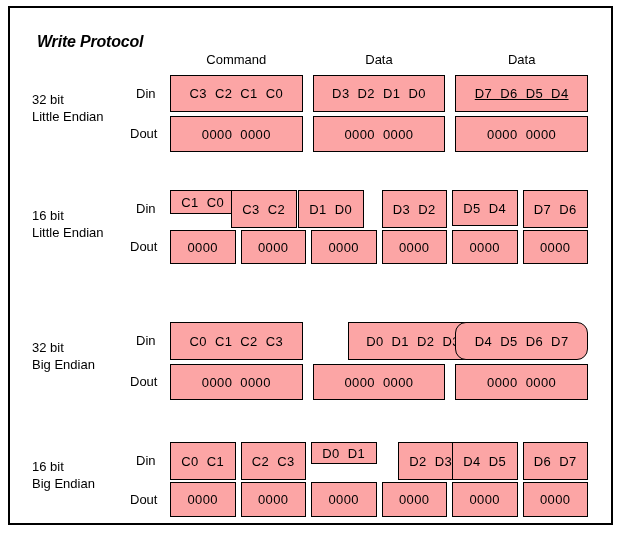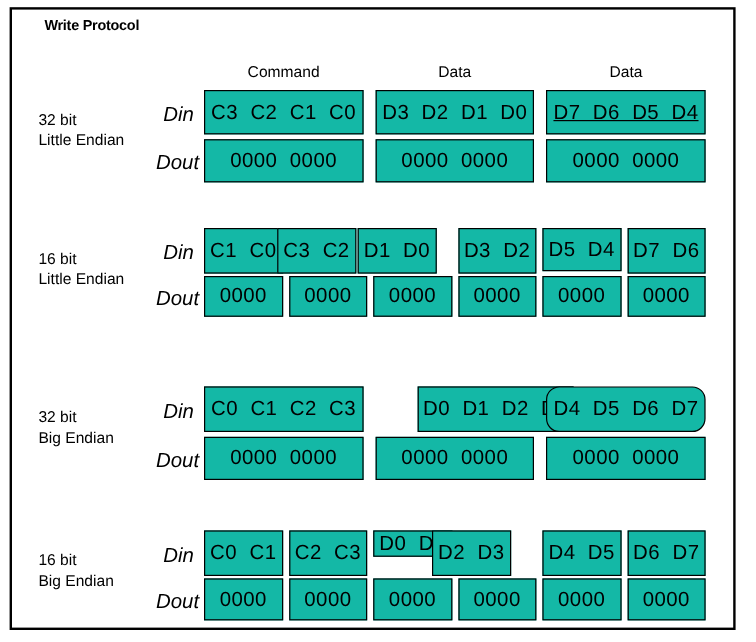"Write Protocol" #page-title { font-size: 12px -> 16px; font-style: none -> italic; top: 6px -> 25px }
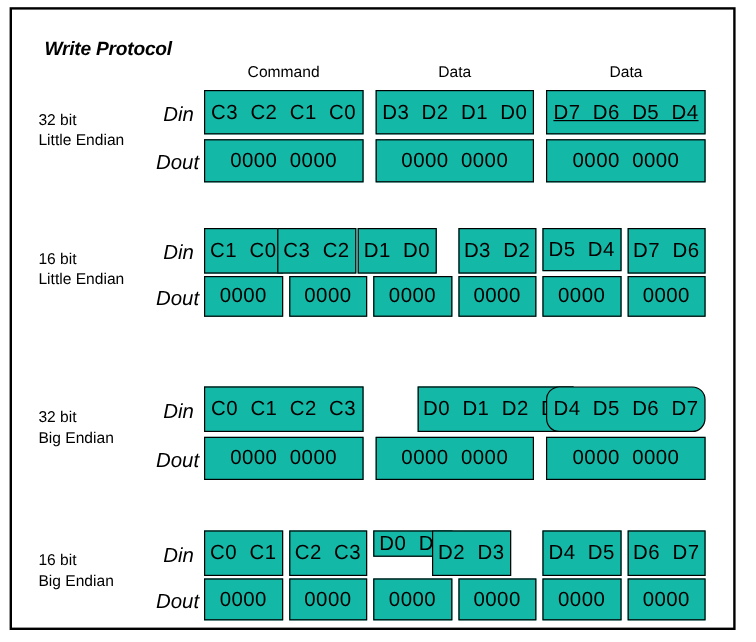"Din" .io-label { font-size: 17px -> 13px; font-style: italic -> none }
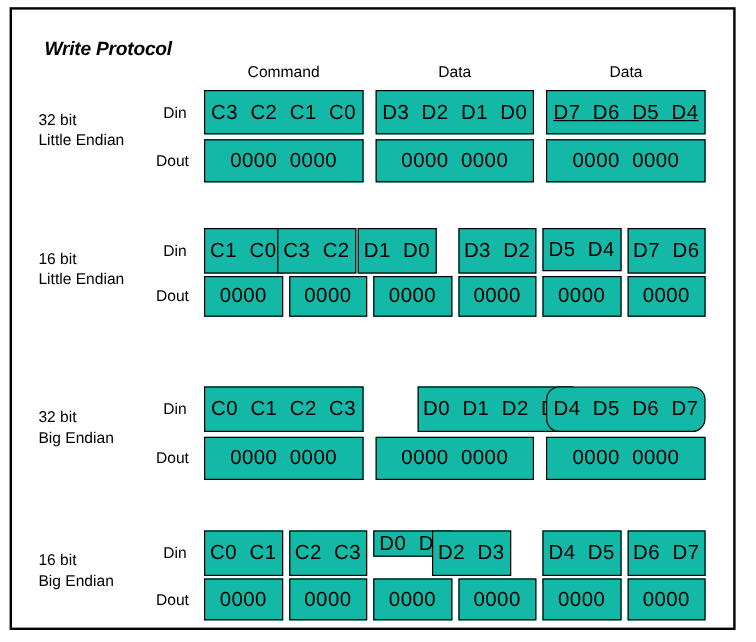"C3 C2 C1 C0" .cell { background: #14b8a6 -> #fca5a5; font-size: 17px -> 13px }
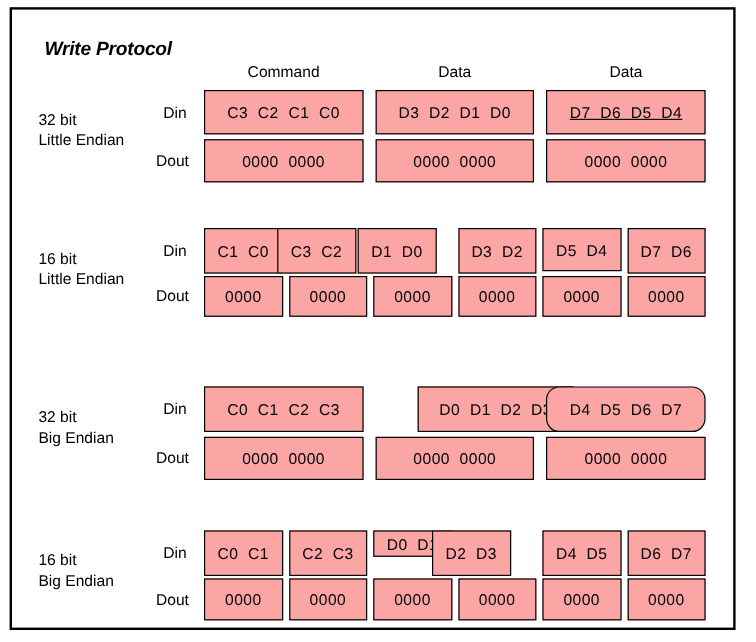"C1 C0" div.cell { height: 38px -> 24px }
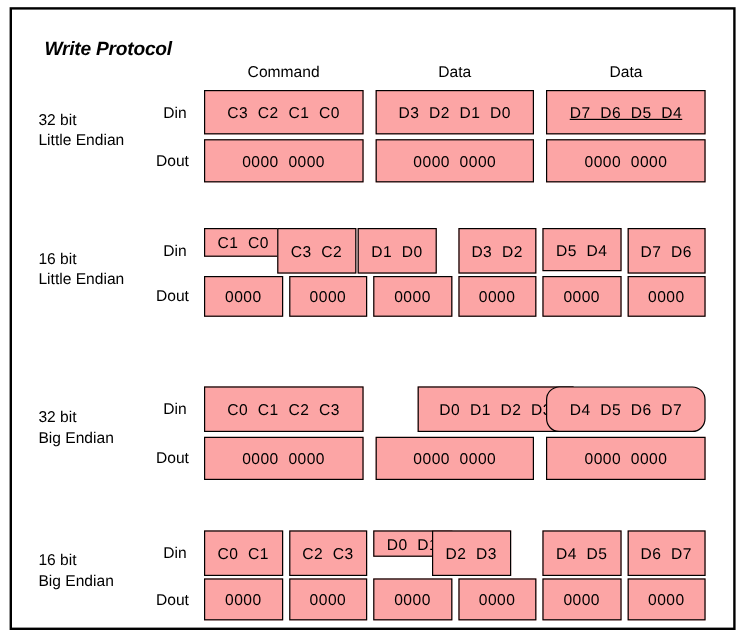"D2 D3" div.cell { left: 350px -> 388px }
